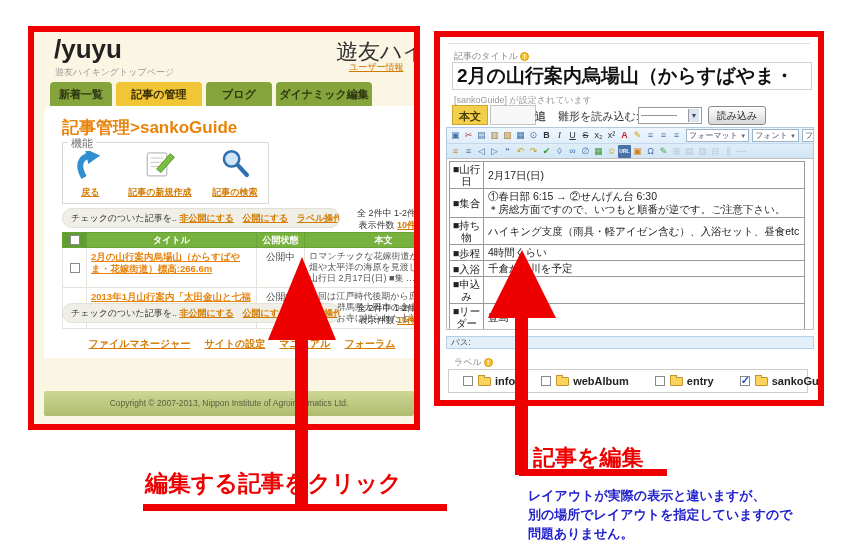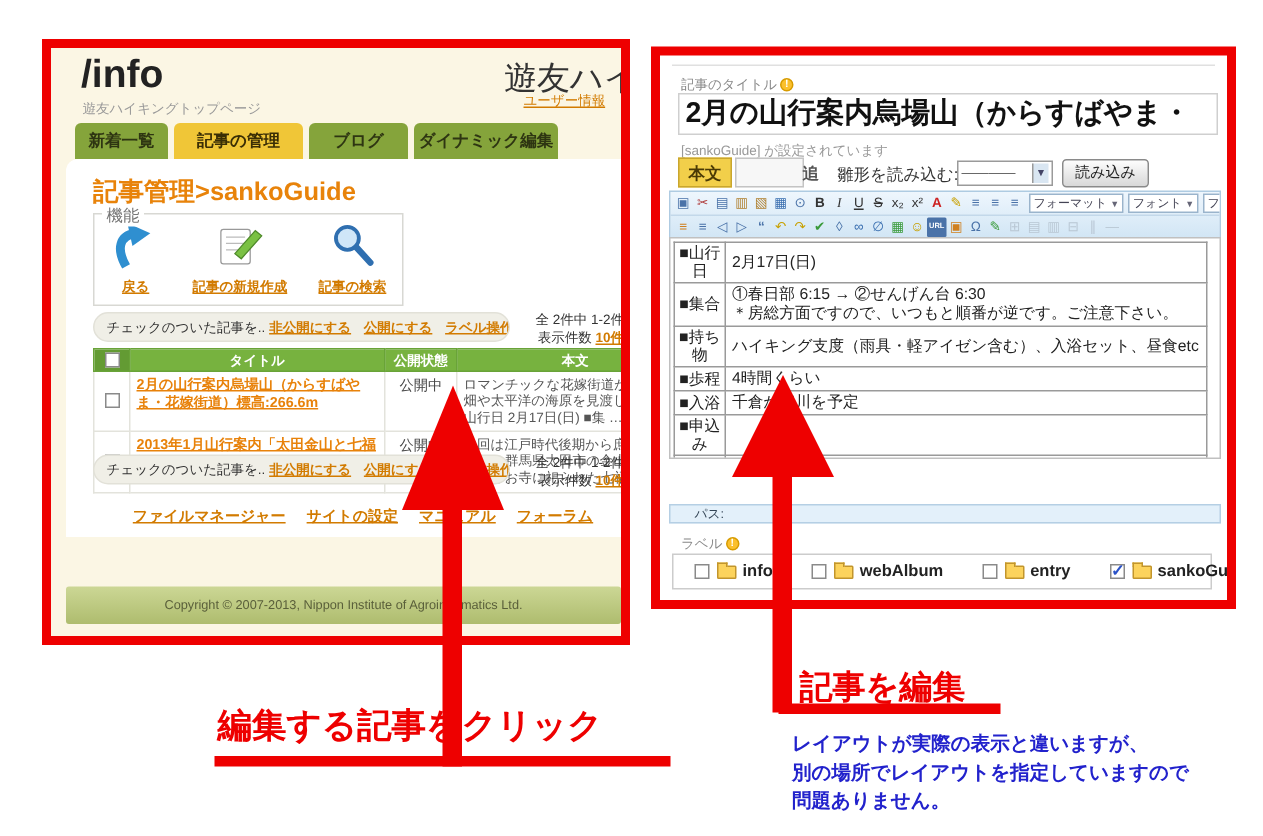"/info" div.abs { text: /info -> /yuyu }
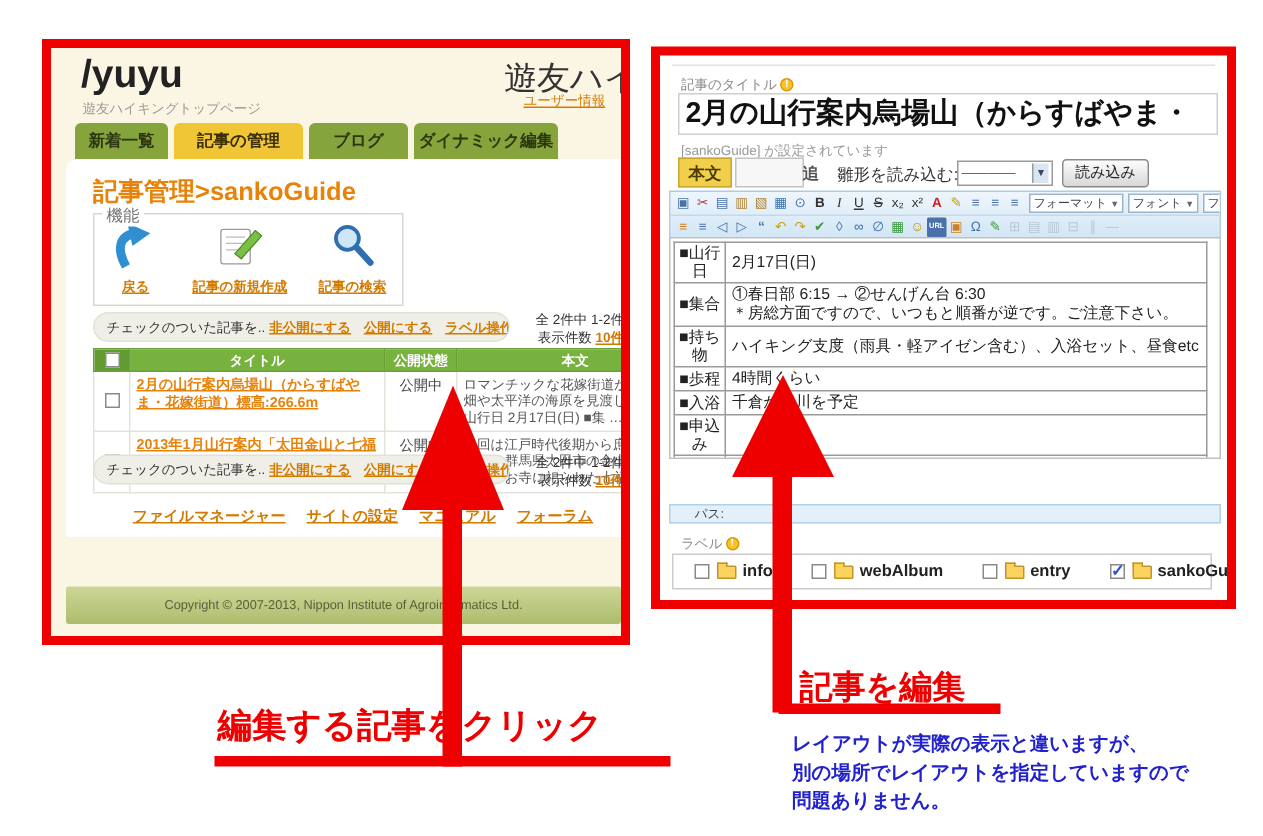"■山行日" .ed-content { height: 148px -> 172px }
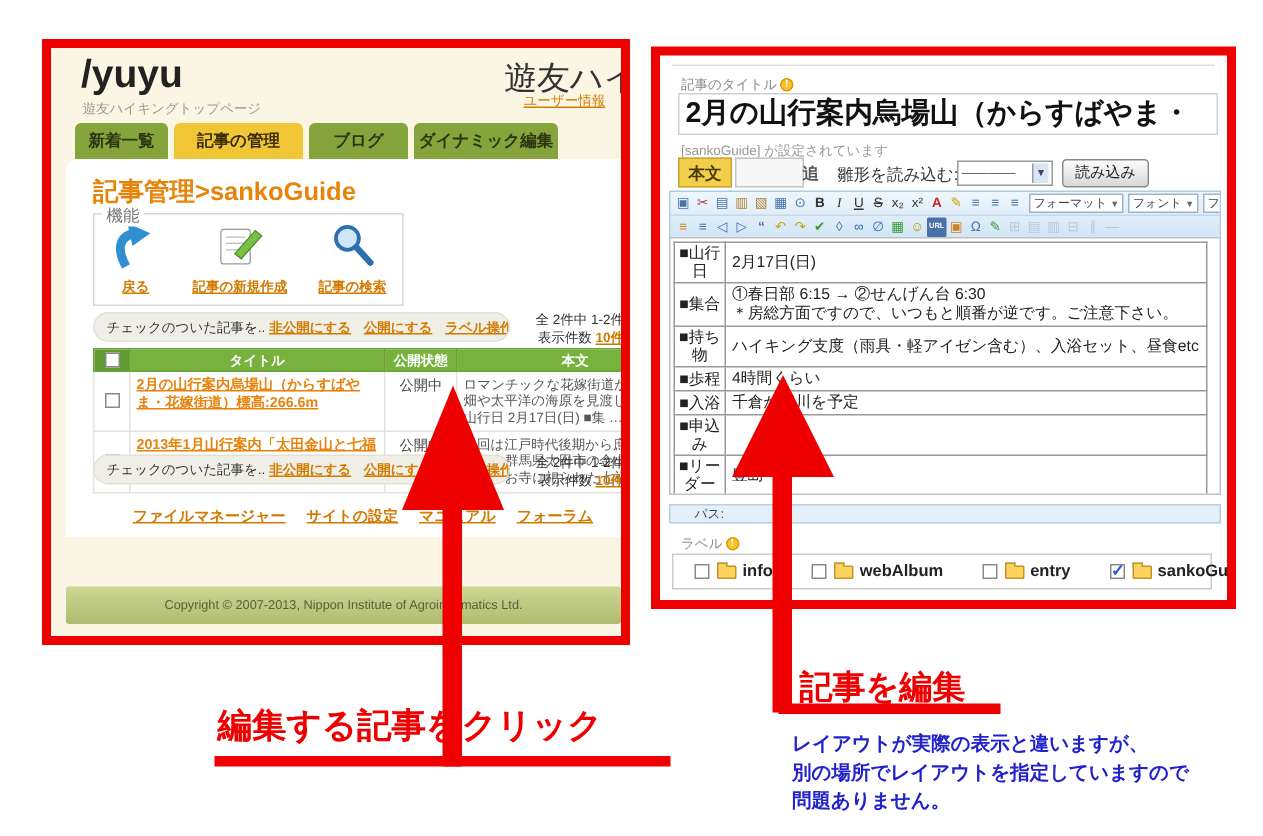"パス:" .path-bar { padding-left: 16px -> 4px }
